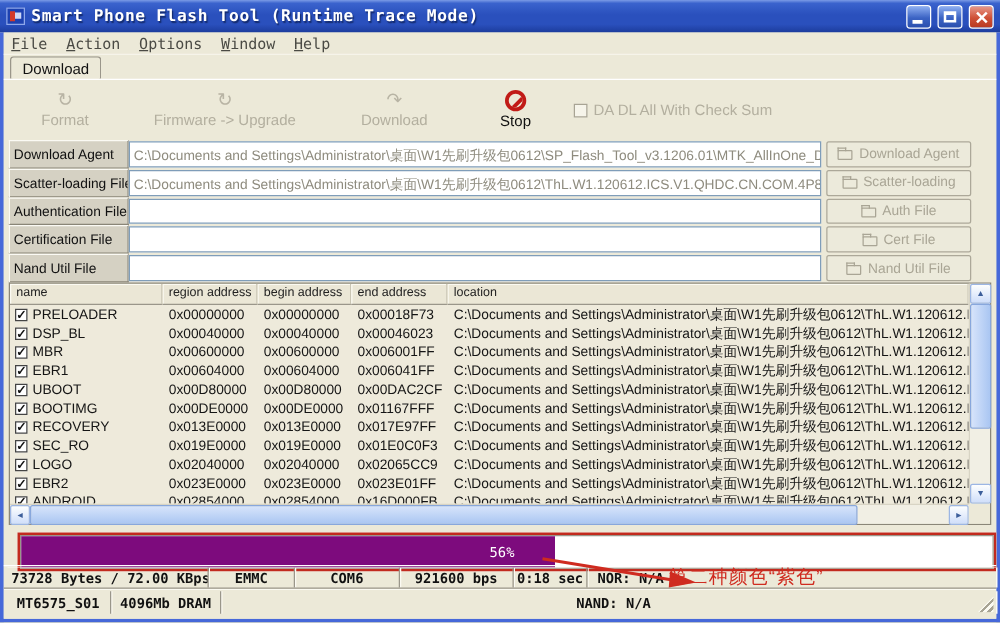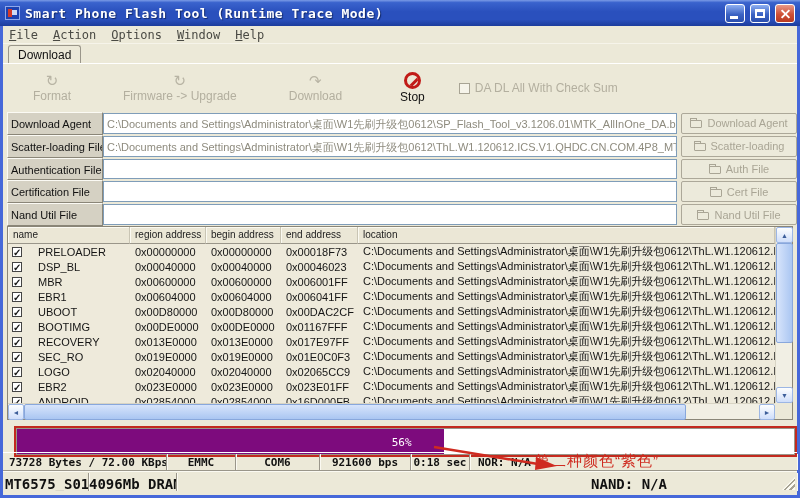"Download Agent" .filepanel { right: 0 -> 20px }
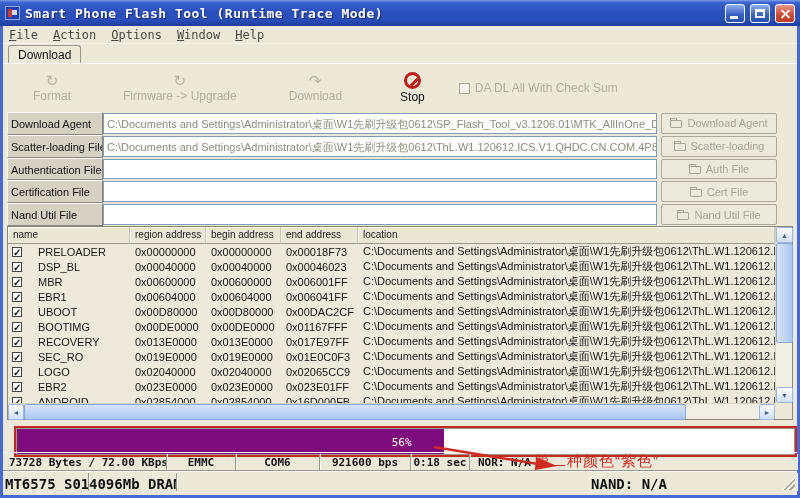"PRELOADER" .td.name { gap: 16px -> 4px }
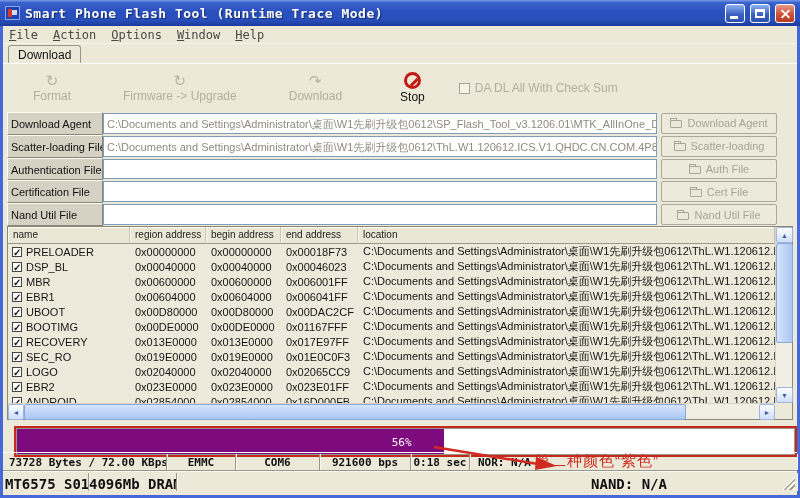"MT6575_S01" .st2 { font-size: 14px -> 11px }
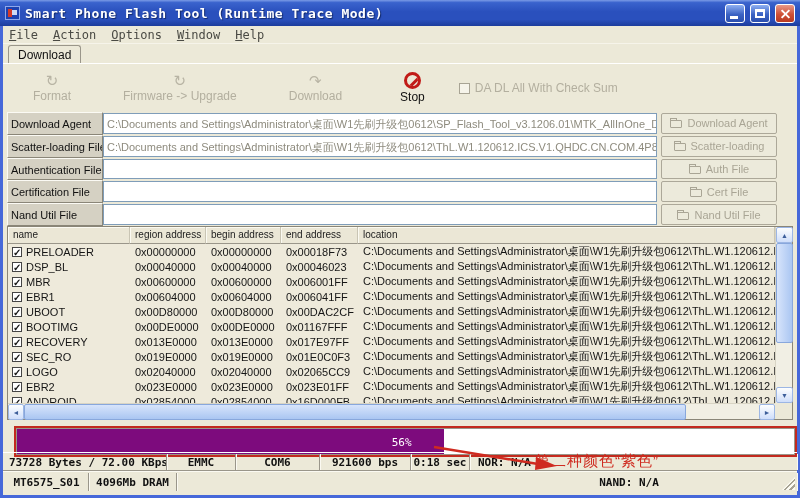"NAND: N/A" .st2 .c3 { text-align: center -> left }
